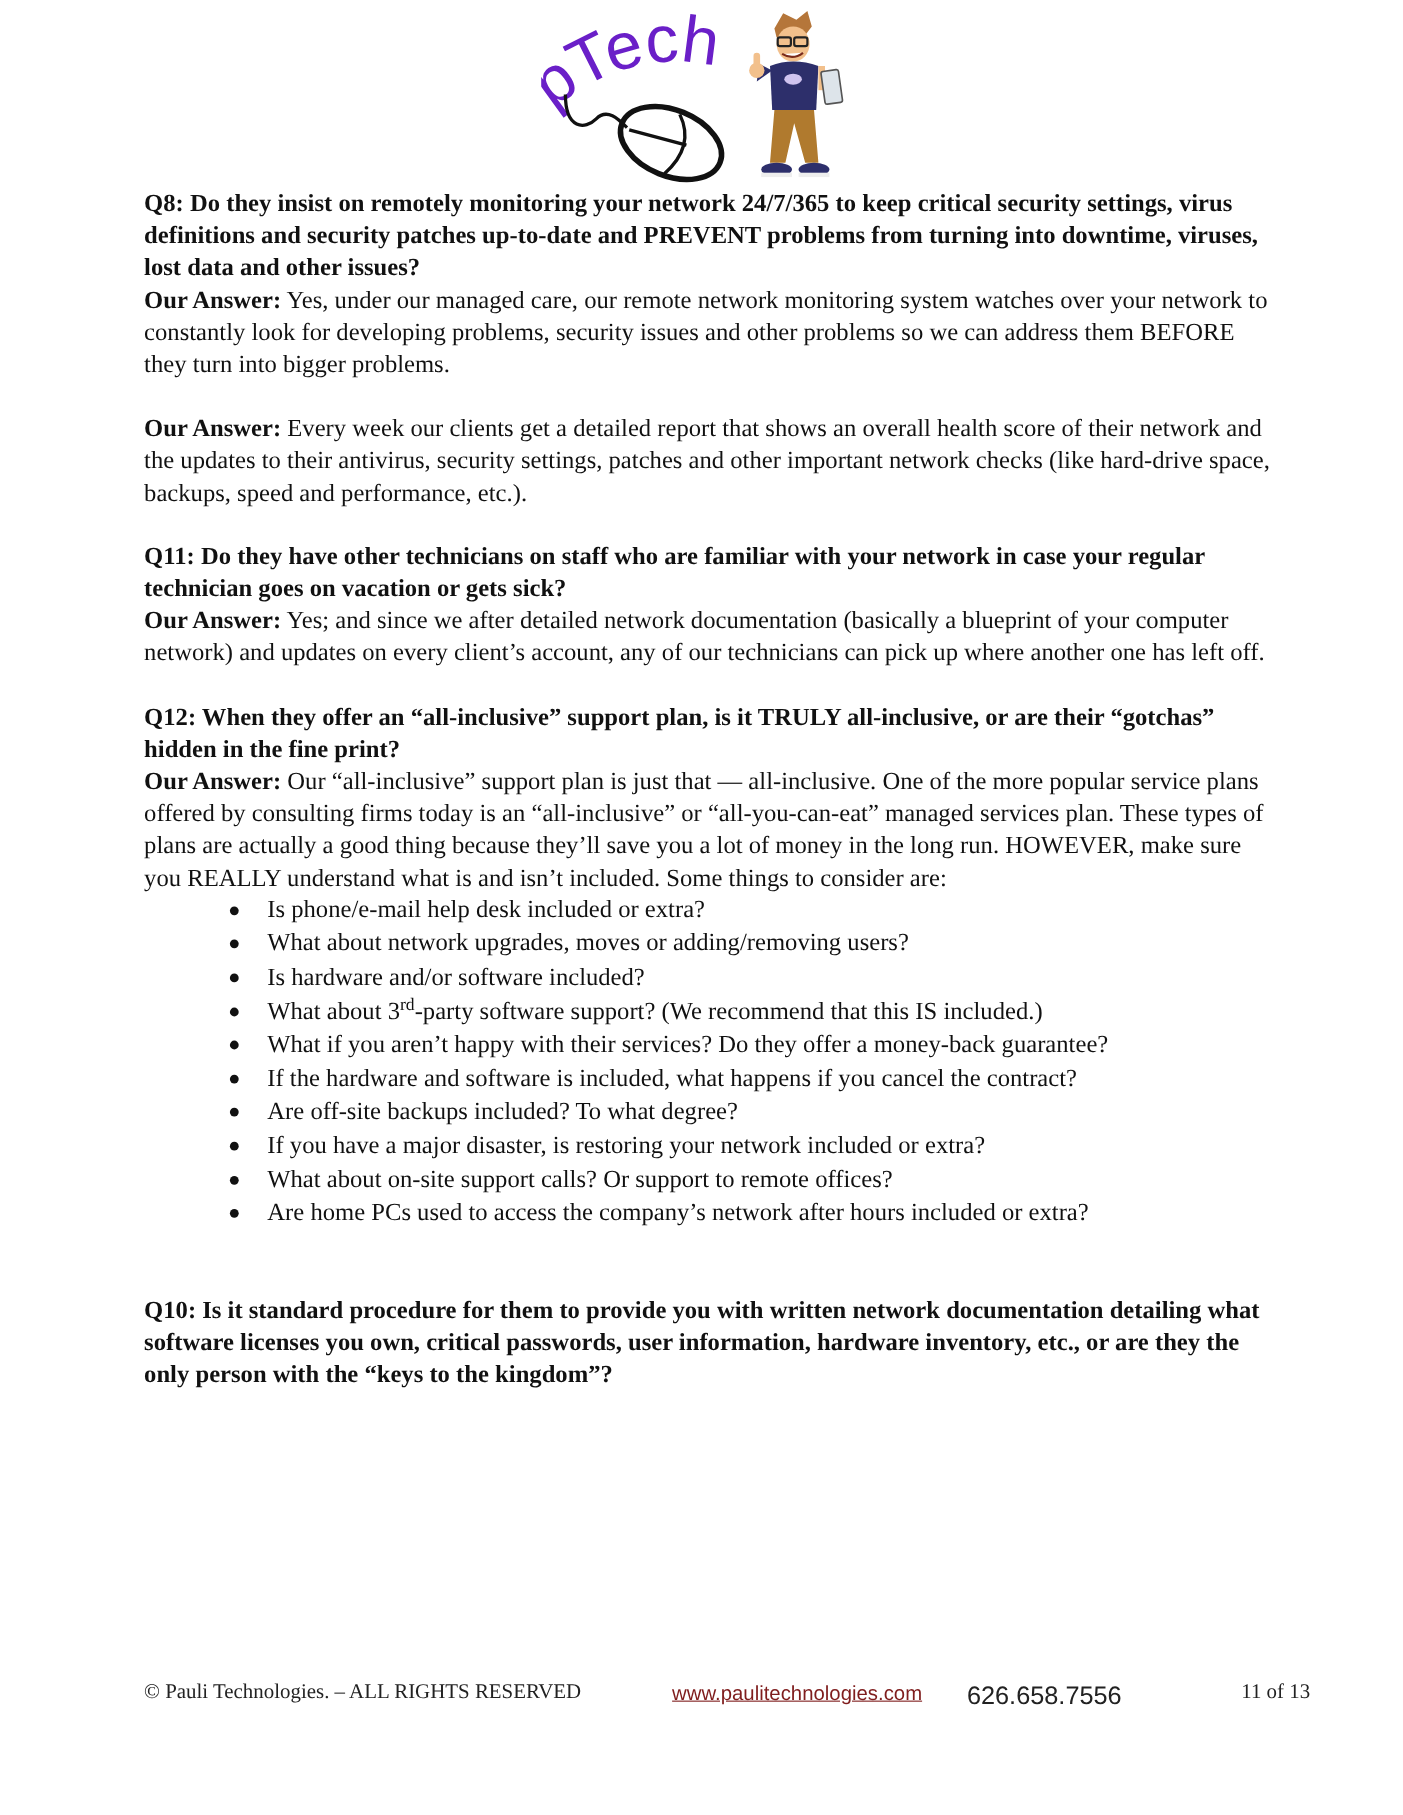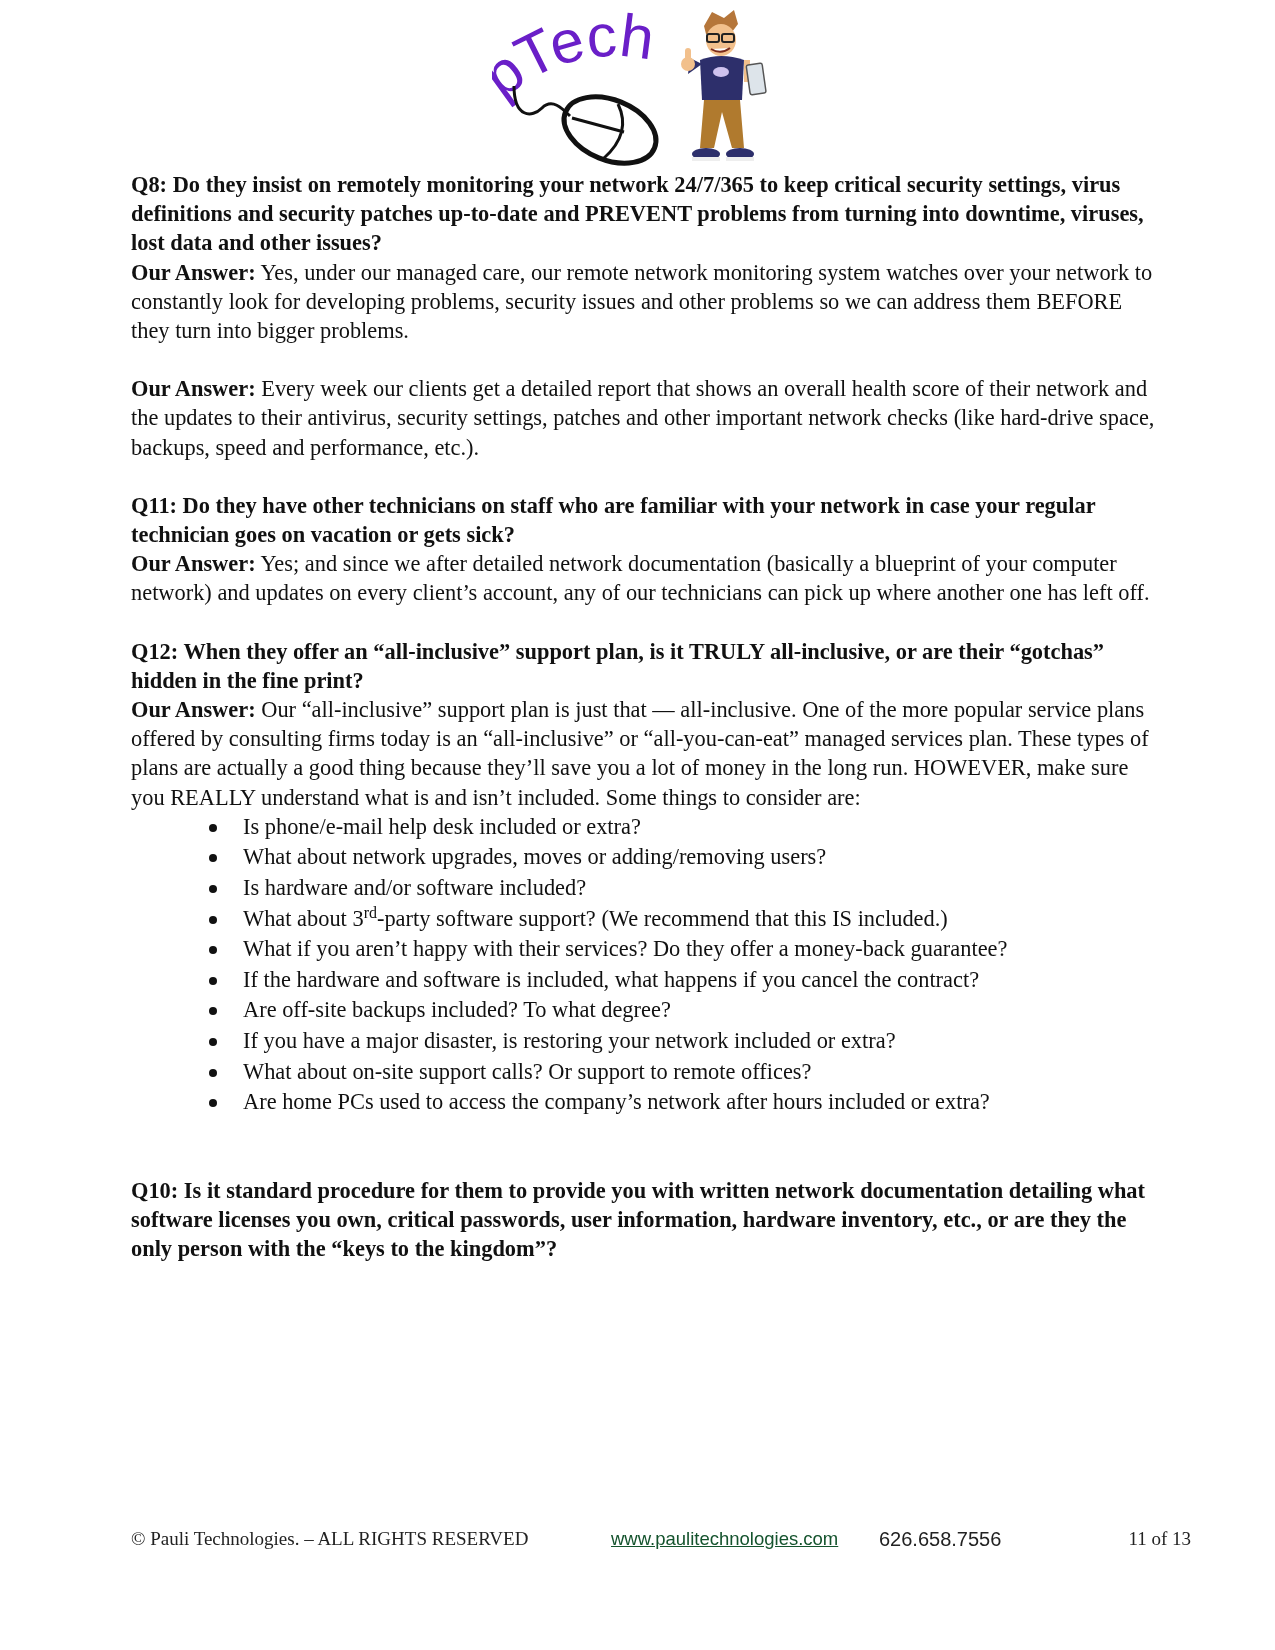"www.paulitechnologies.com" .footer .link { color: #14532d -> #7f1d1d }
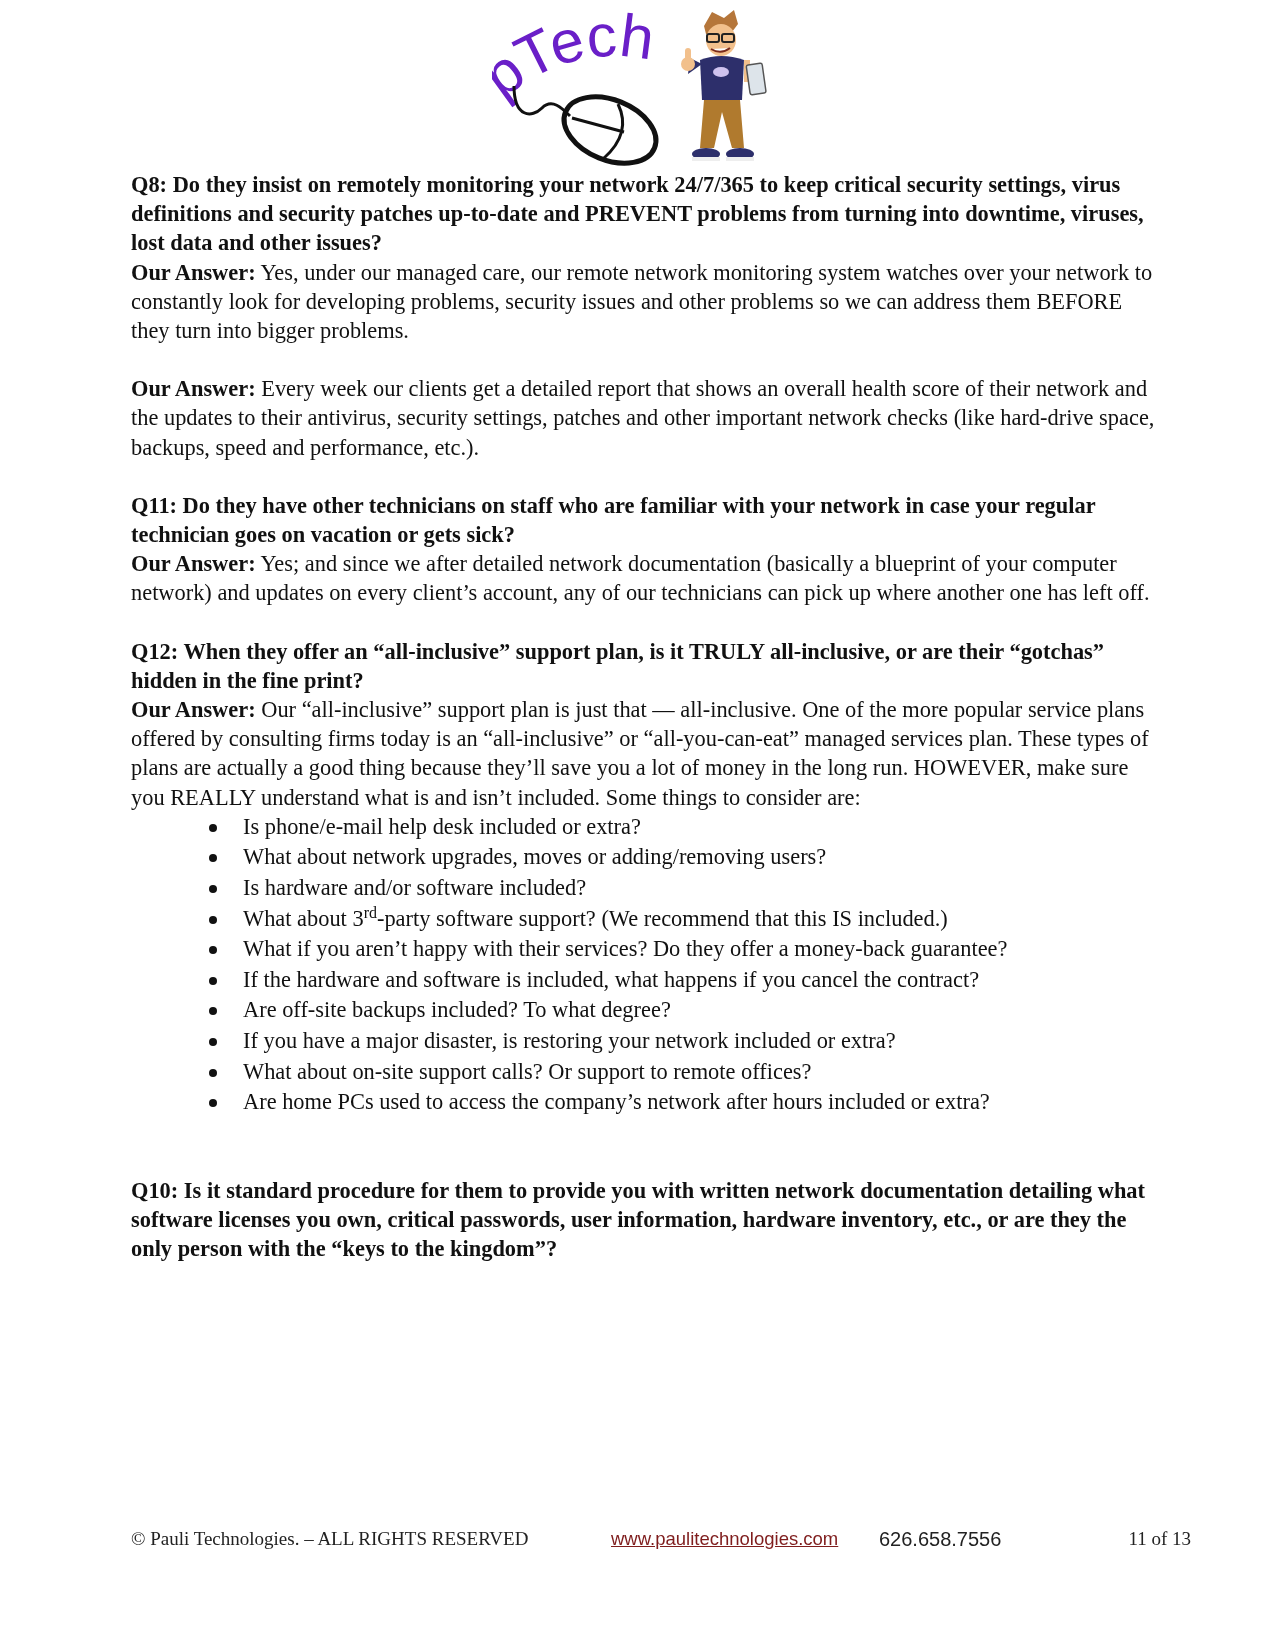"626.658.7556" .footer .phone { font-size: 20px -> 23px }
